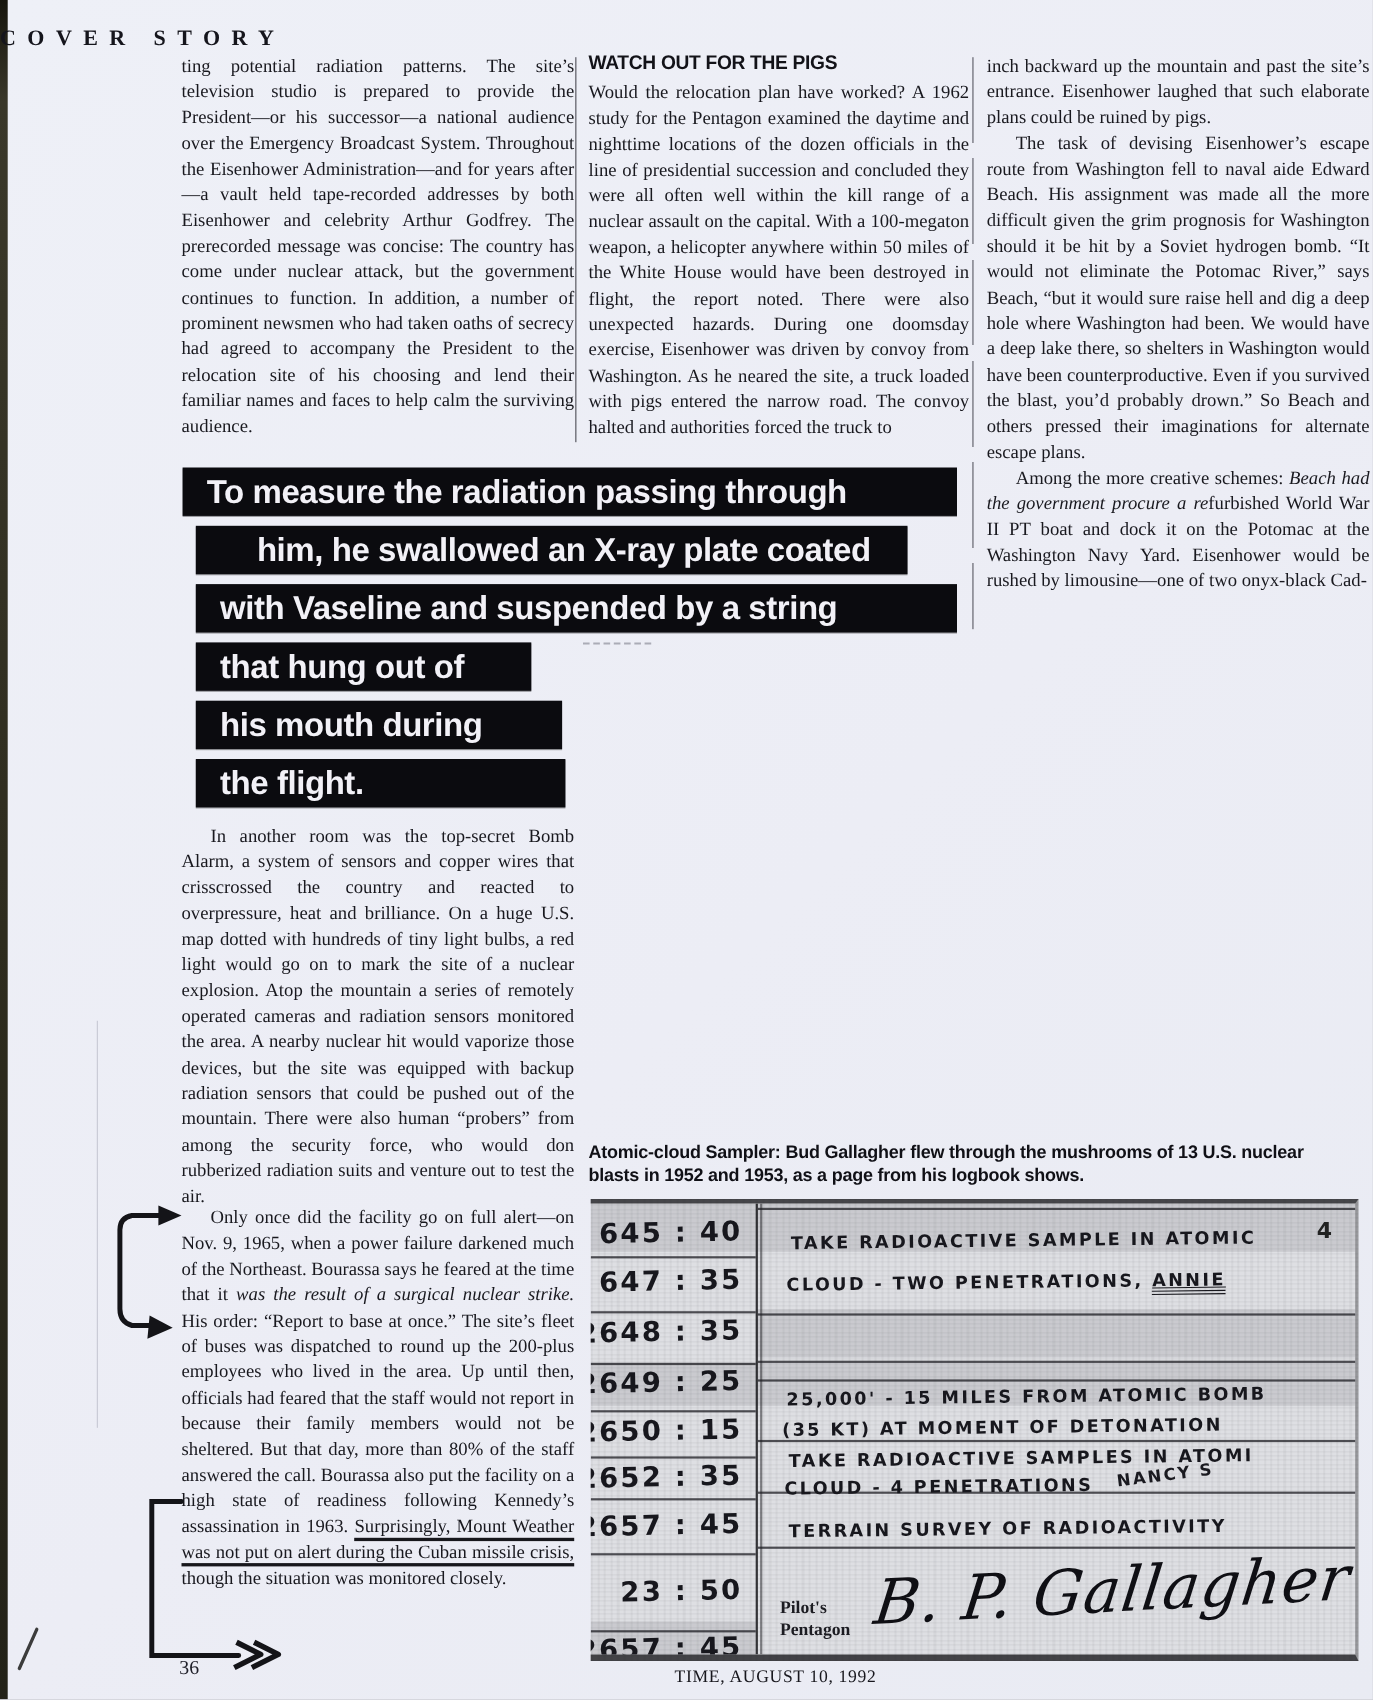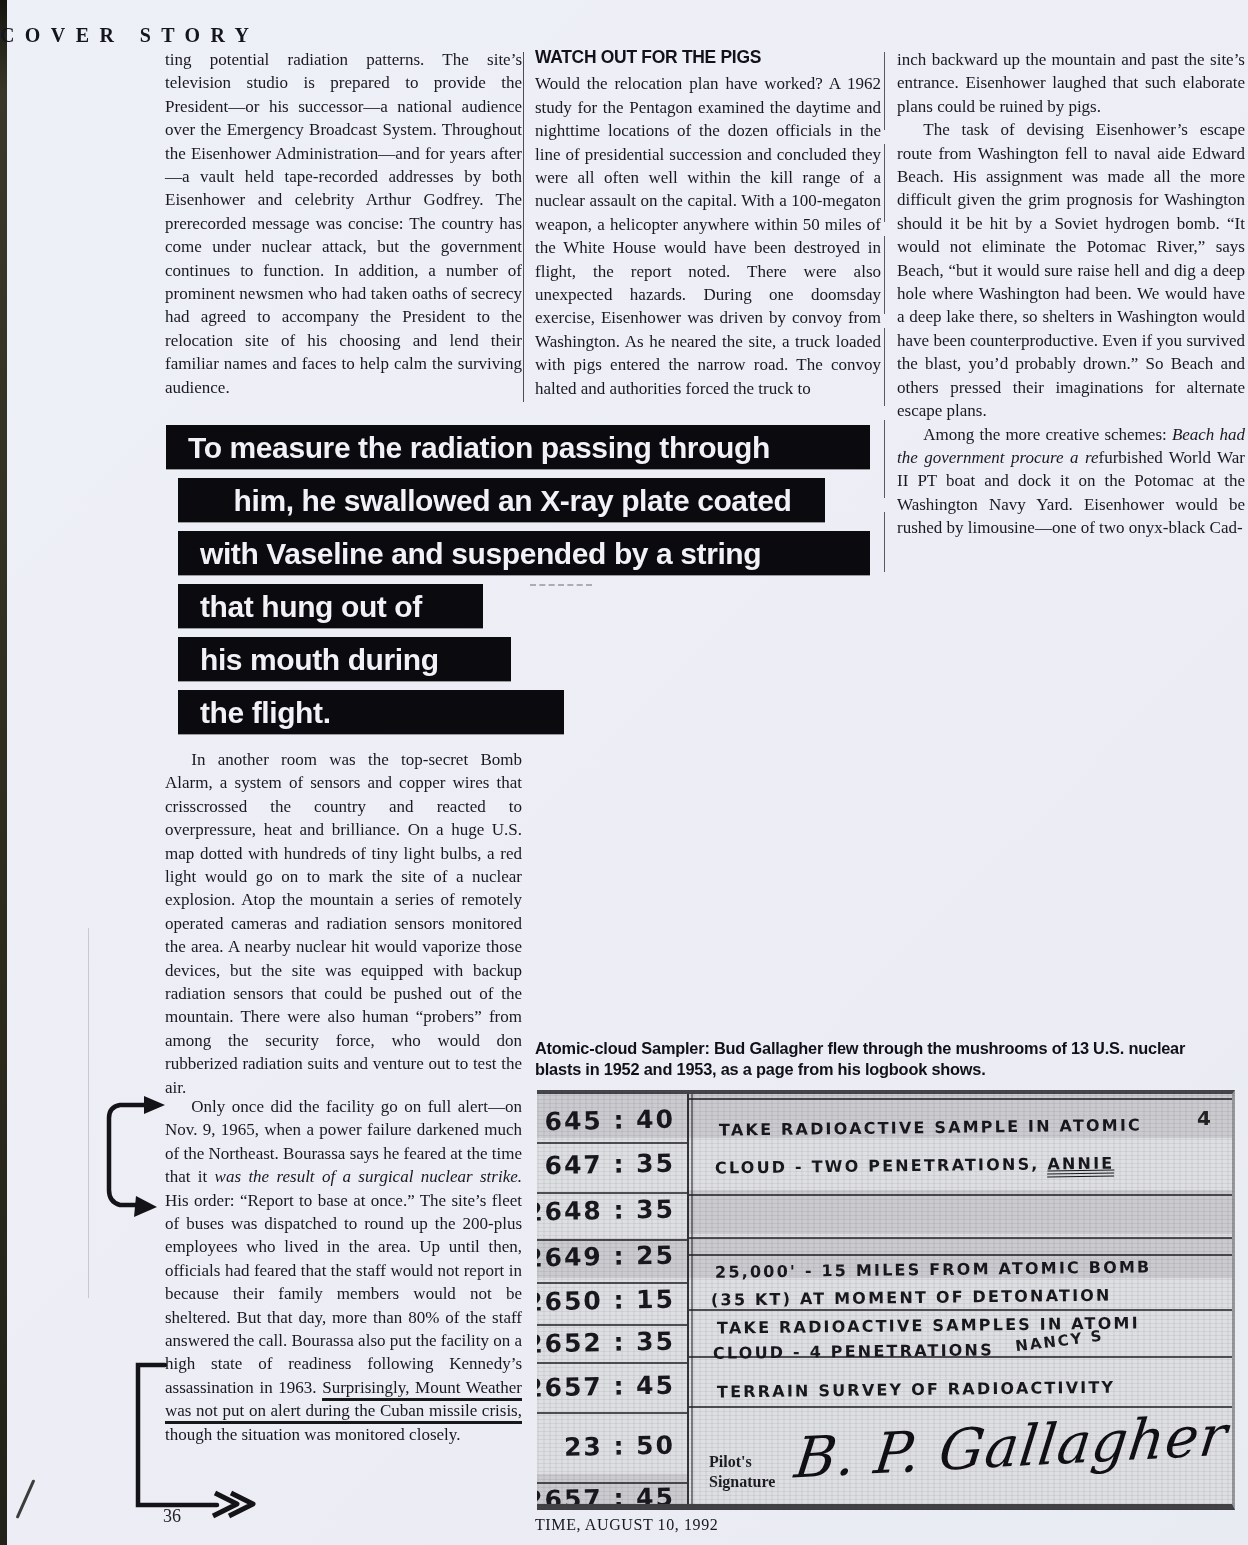"the flight." .pq-line:nth-child(6) { width: 386px -> 336px }
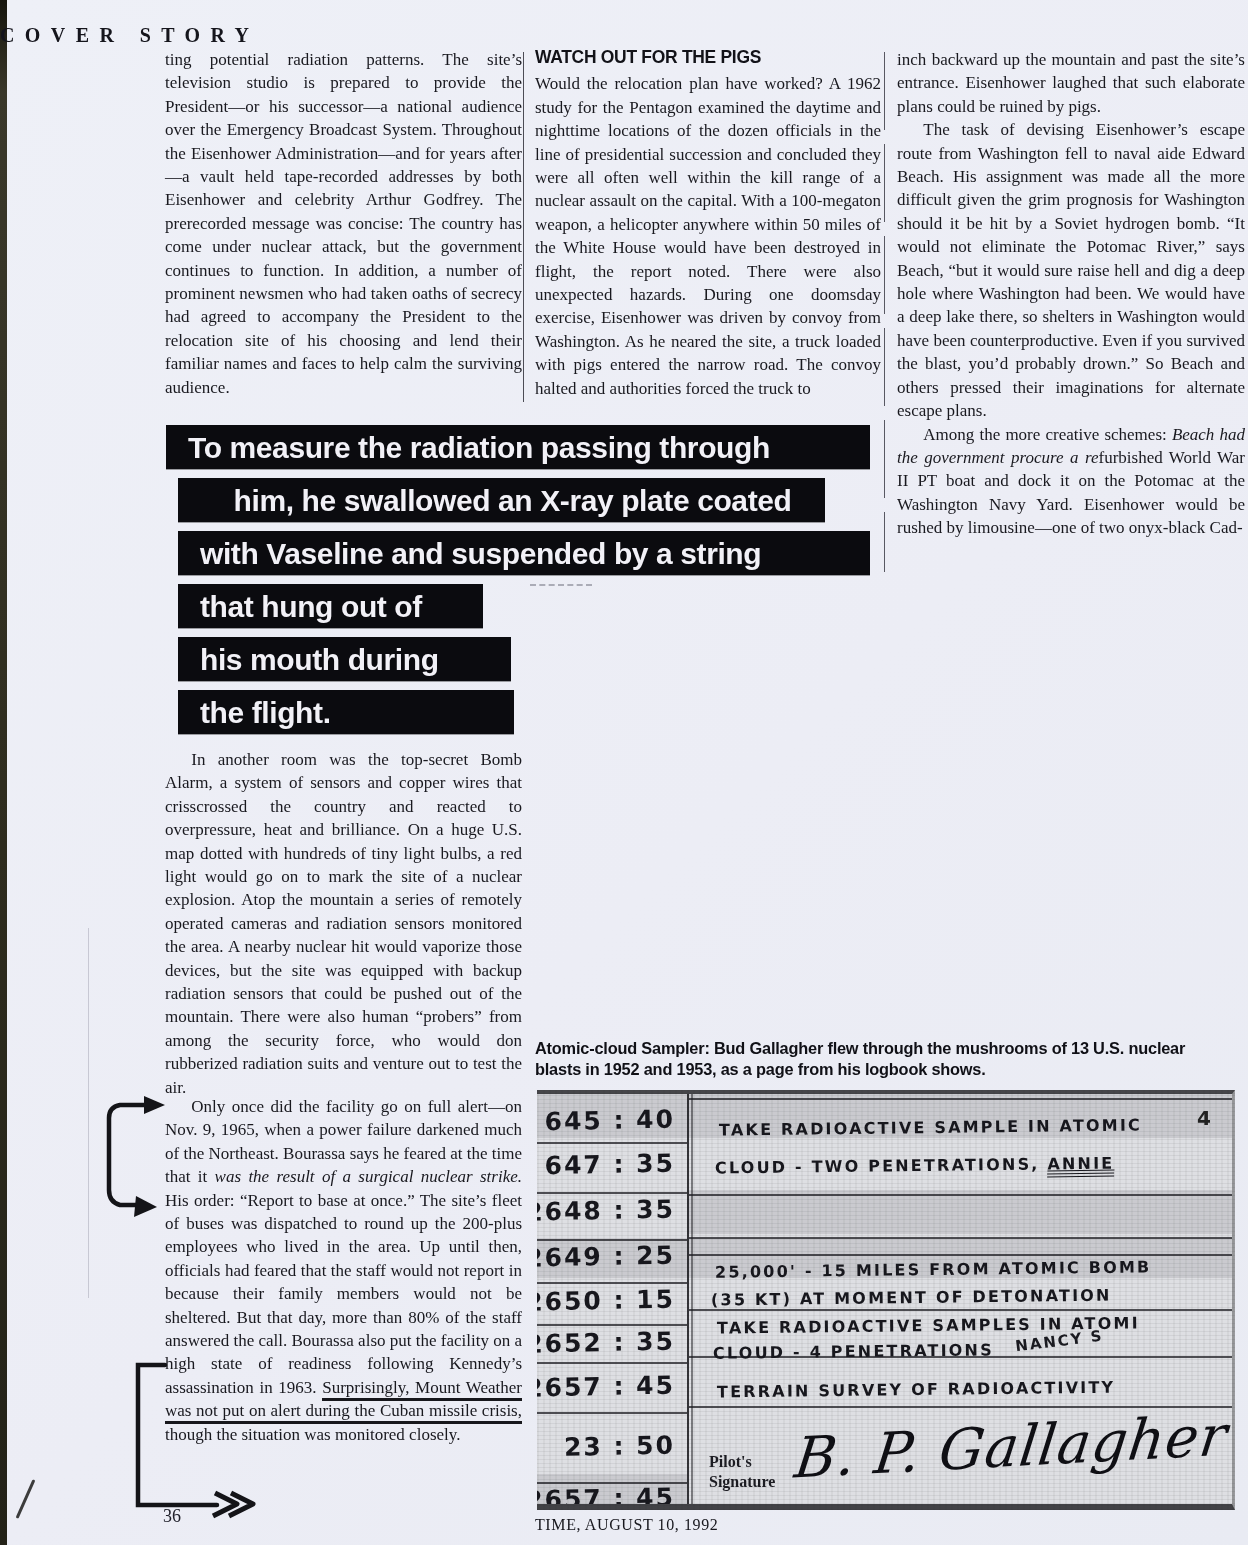"Signature" div { text: Signature -> Pentagon }
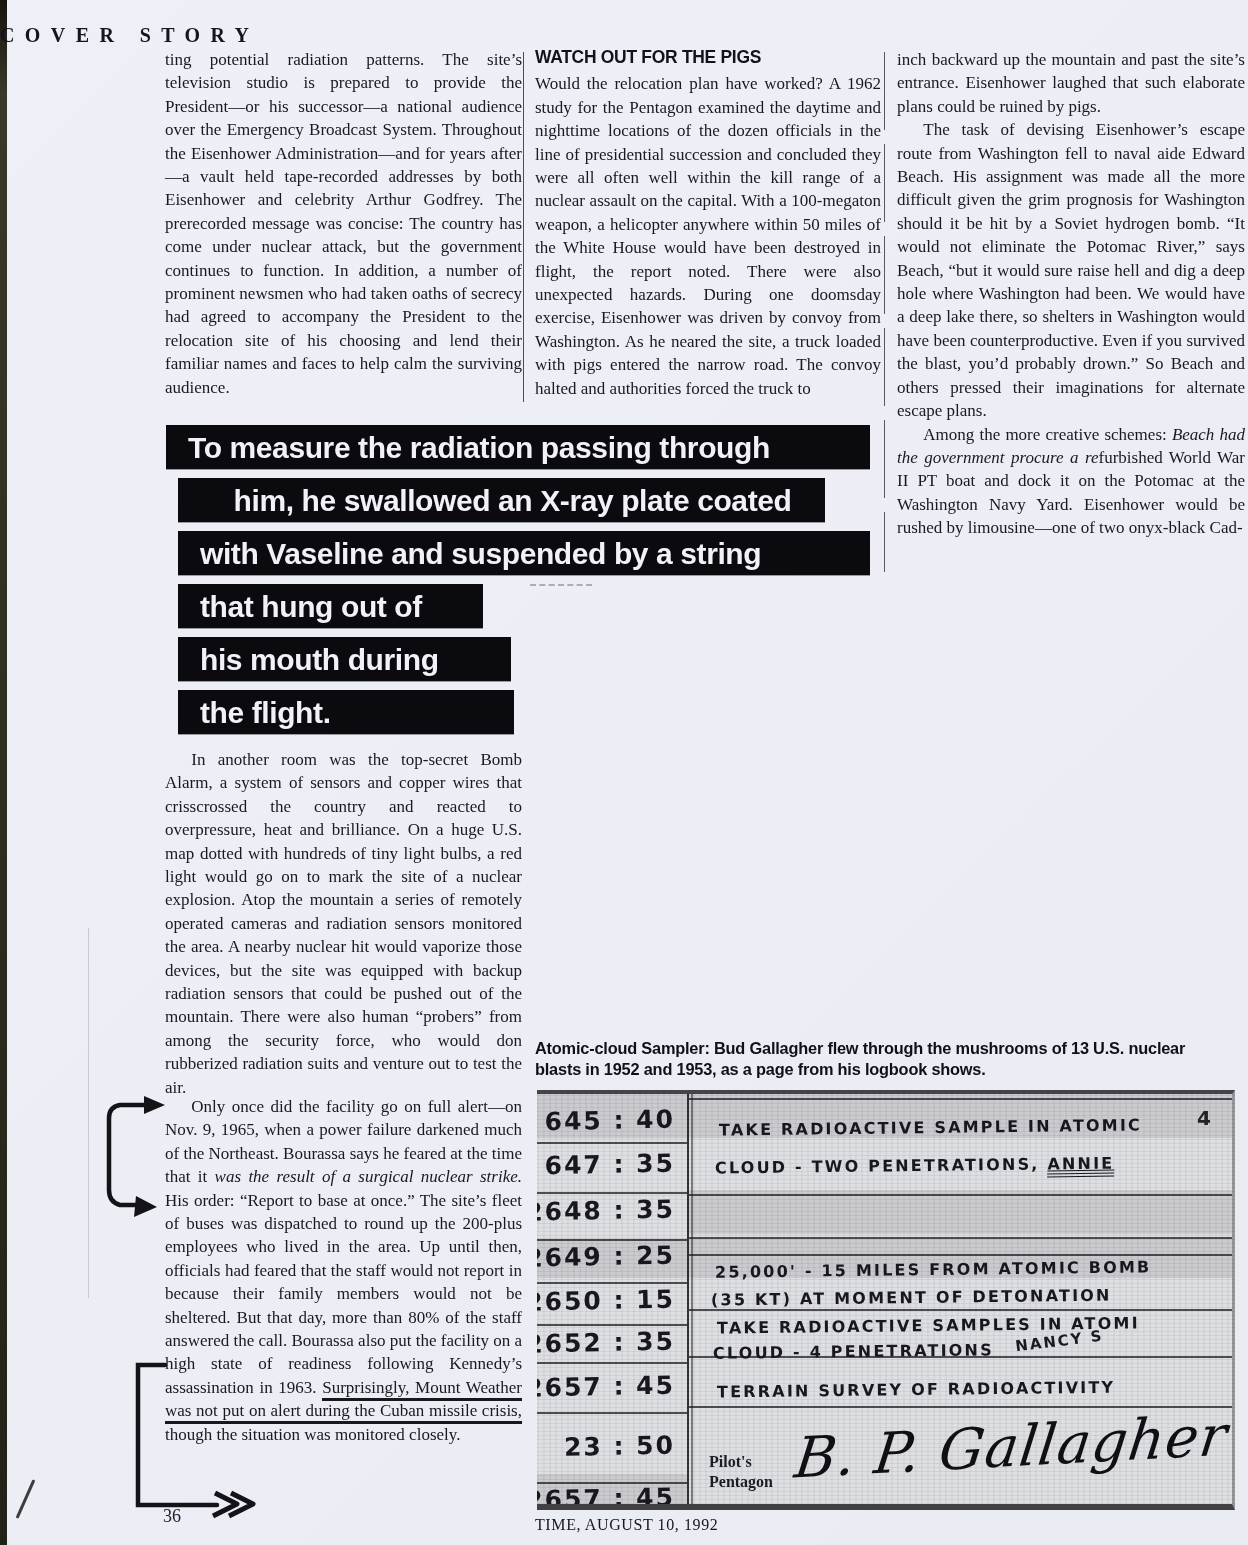"TIME, AUGUST 10, 1992" .footer { text-align: left -> center }
